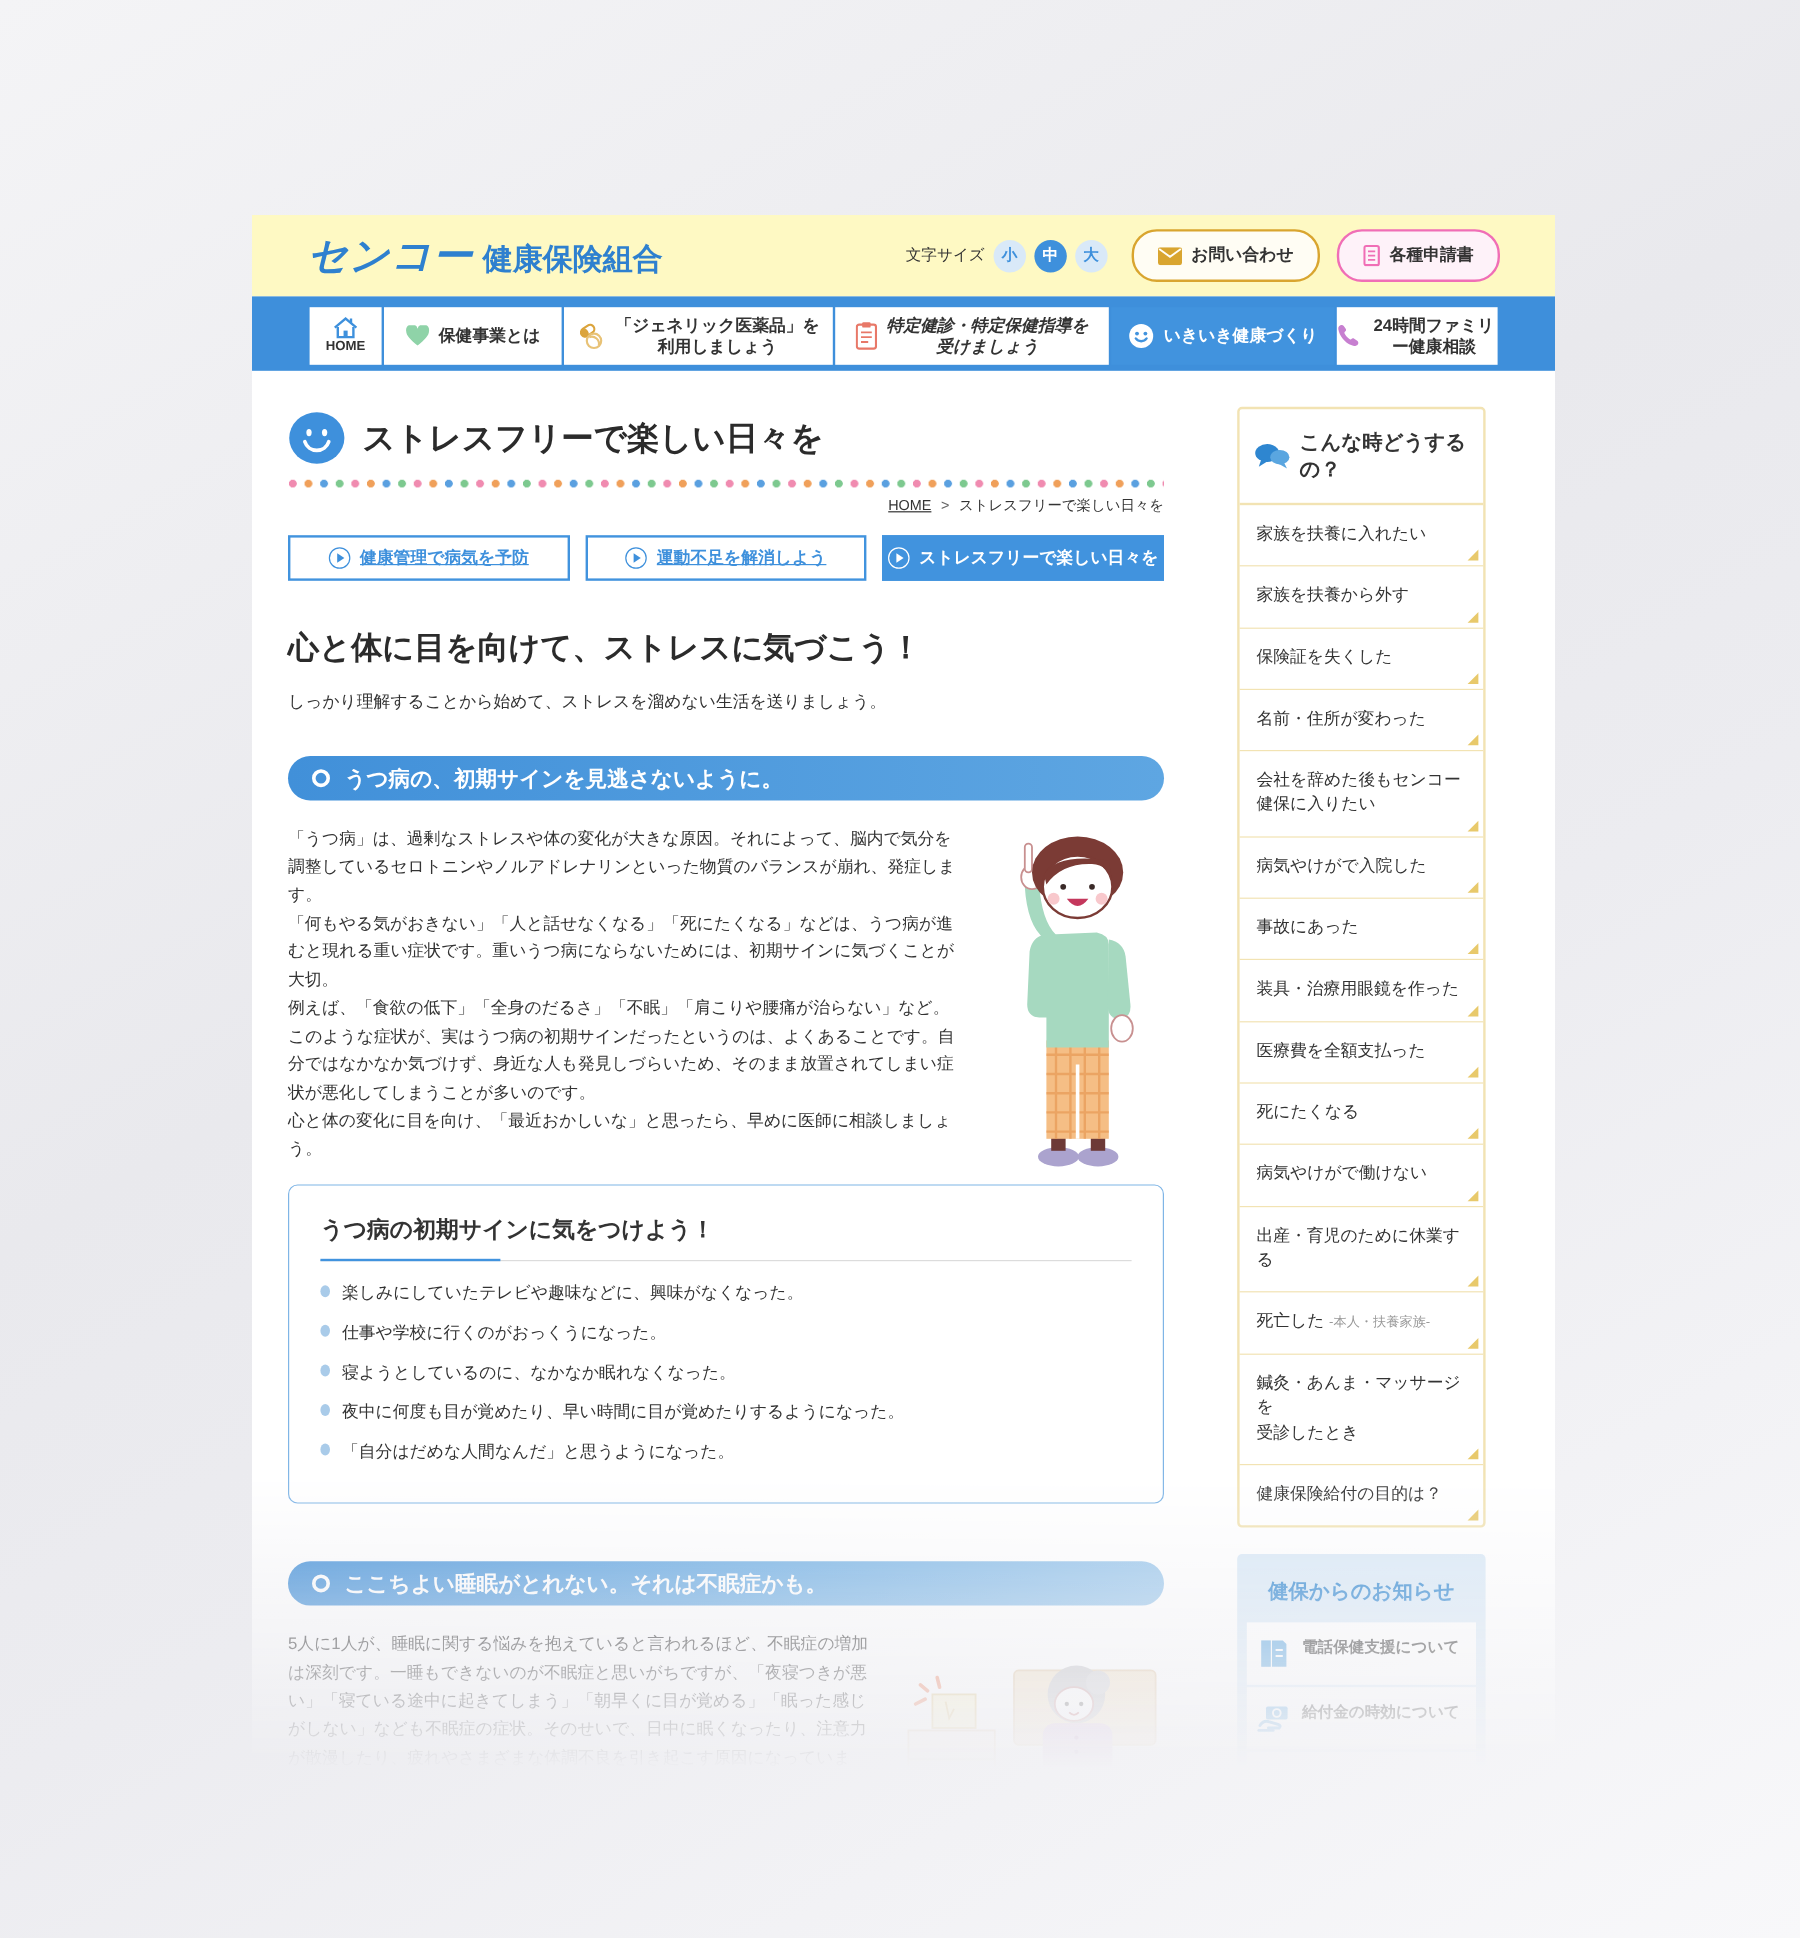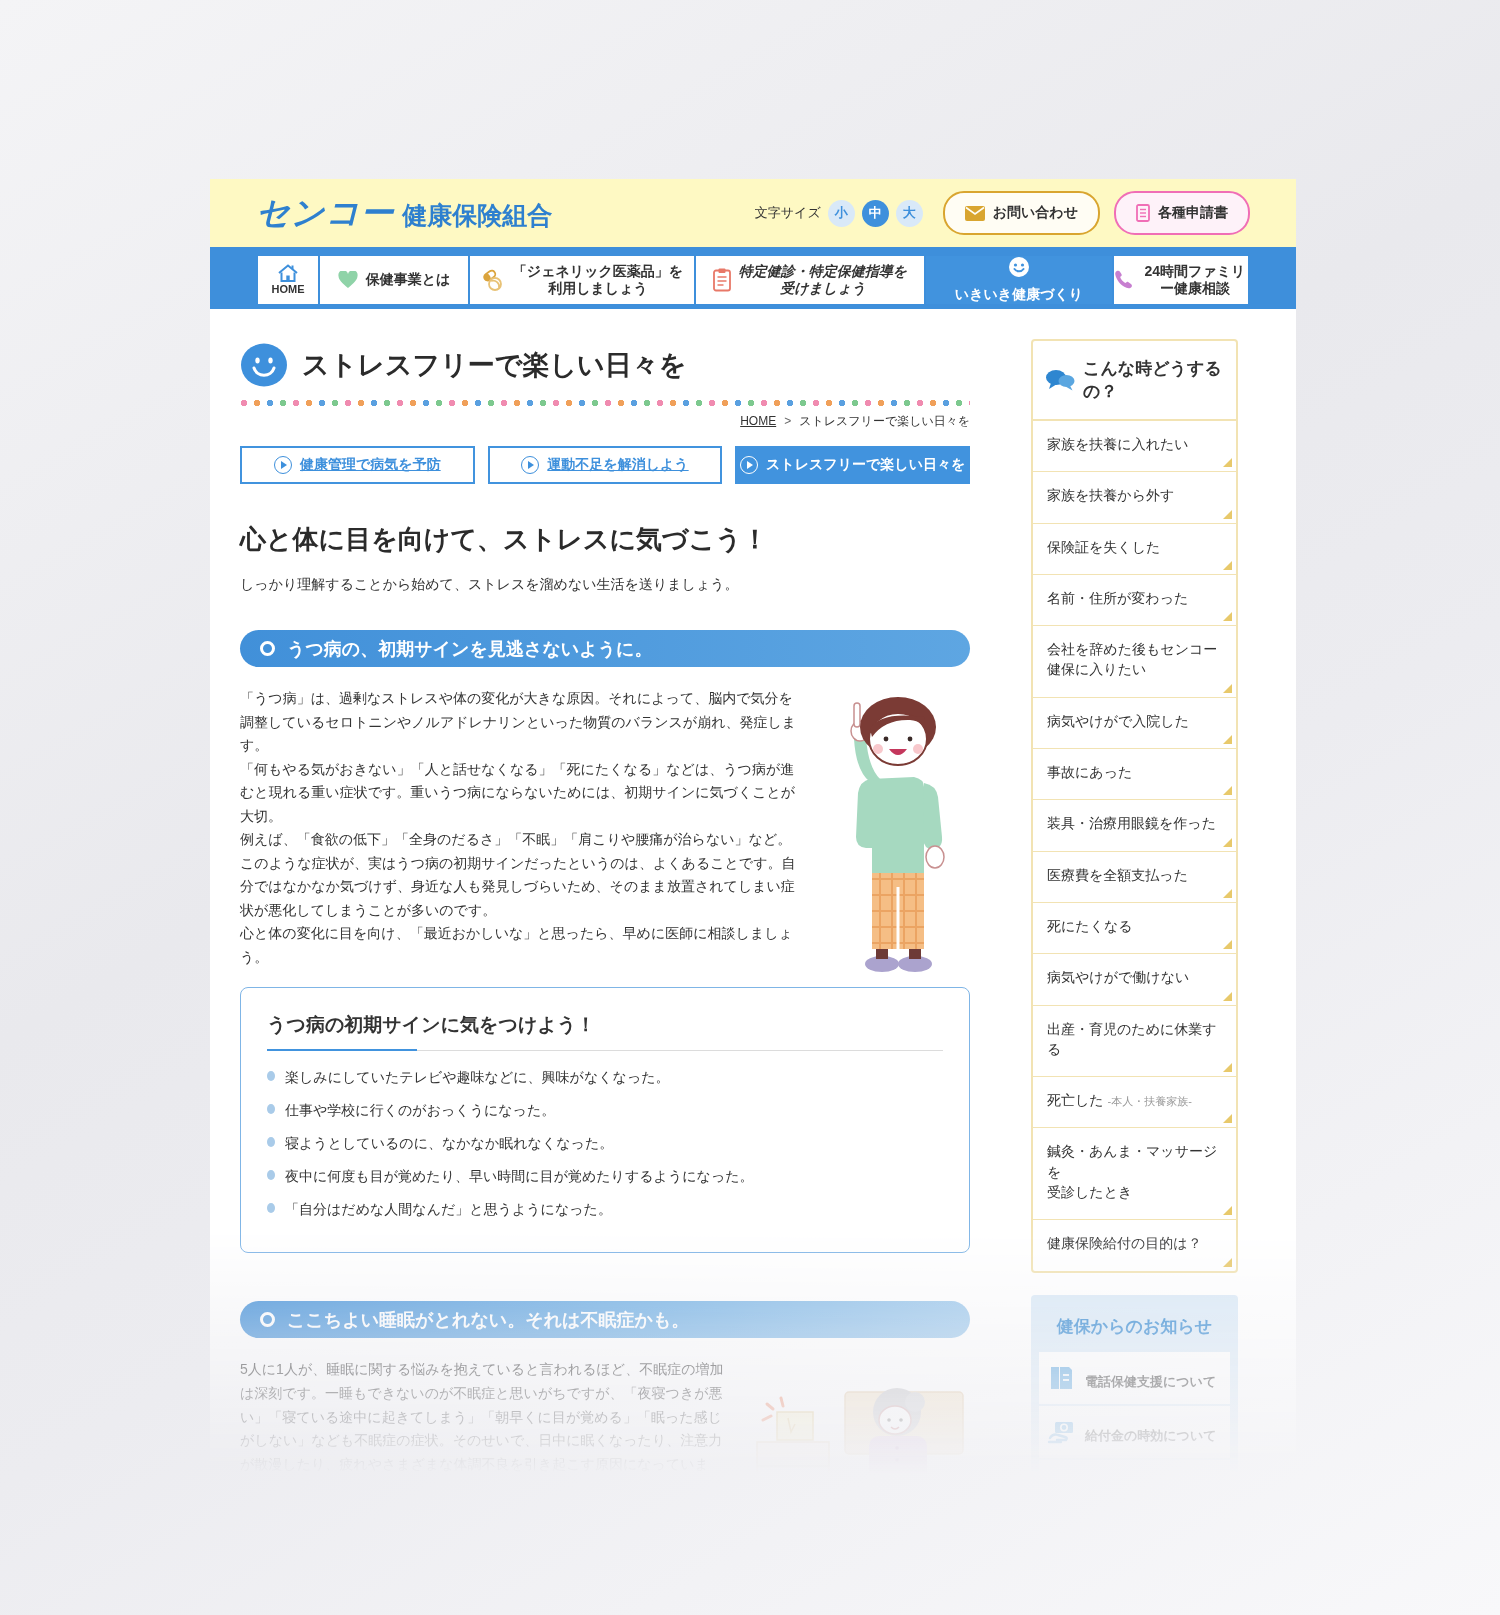"いきいき健康づくり" .nav-cell.active { flex-direction: column -> none }
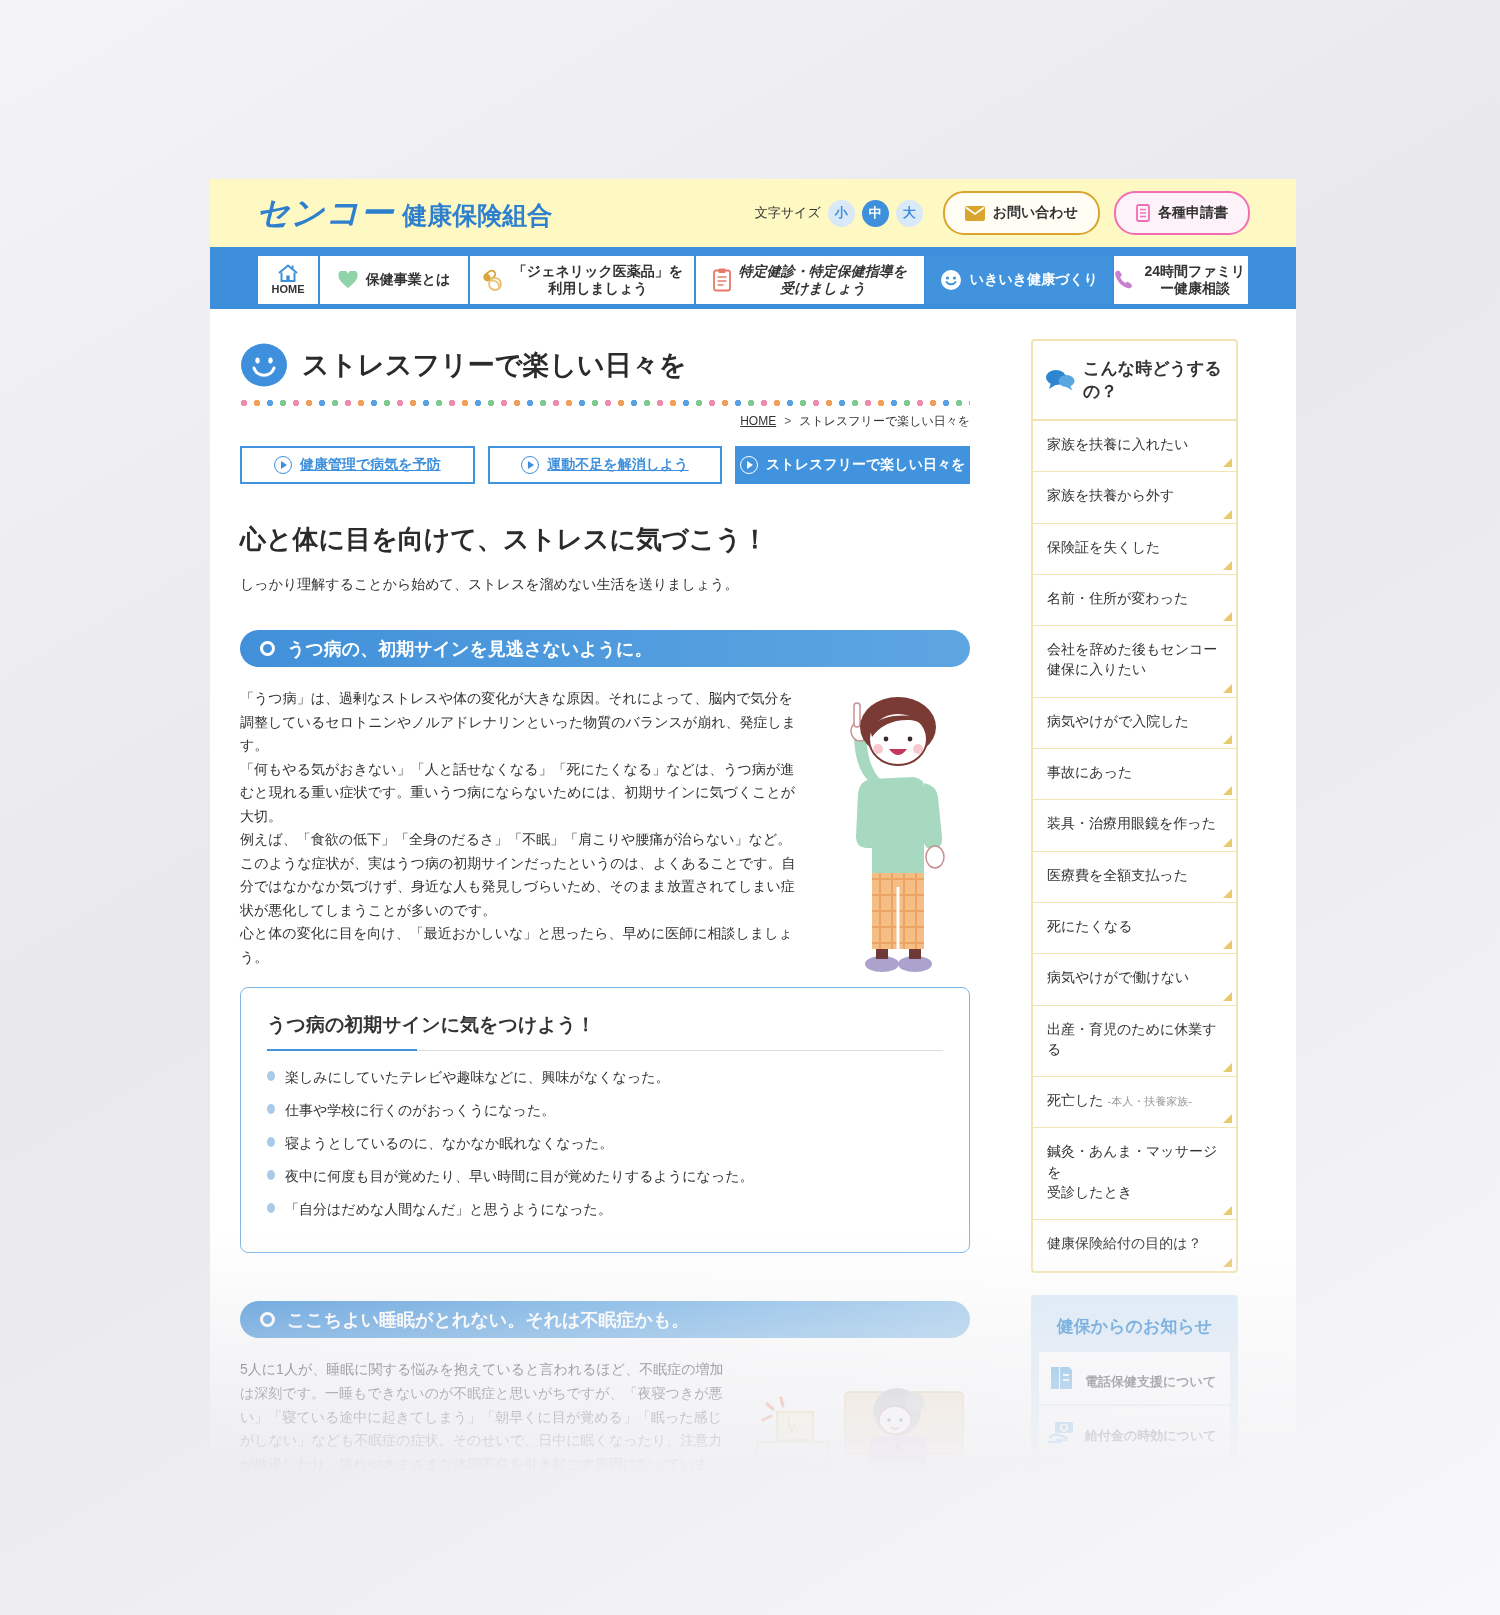"電話保健支援について" .news-item { align-items: flex-end -> flex-start }
